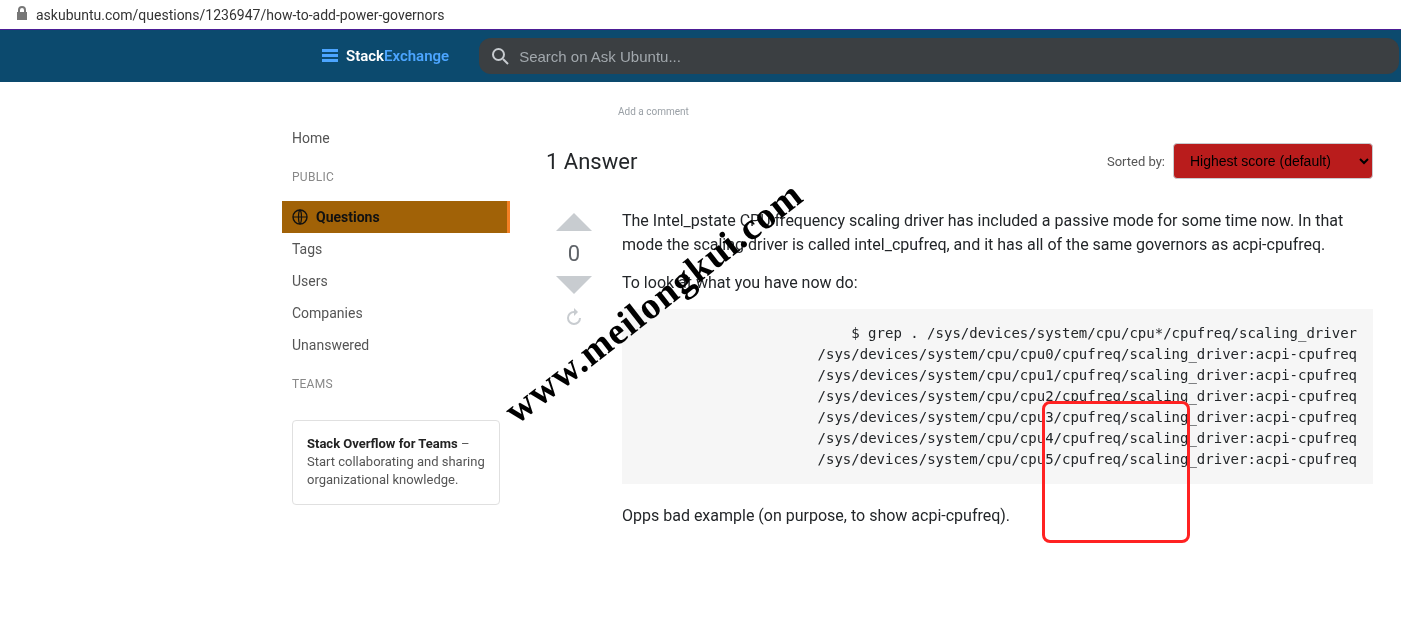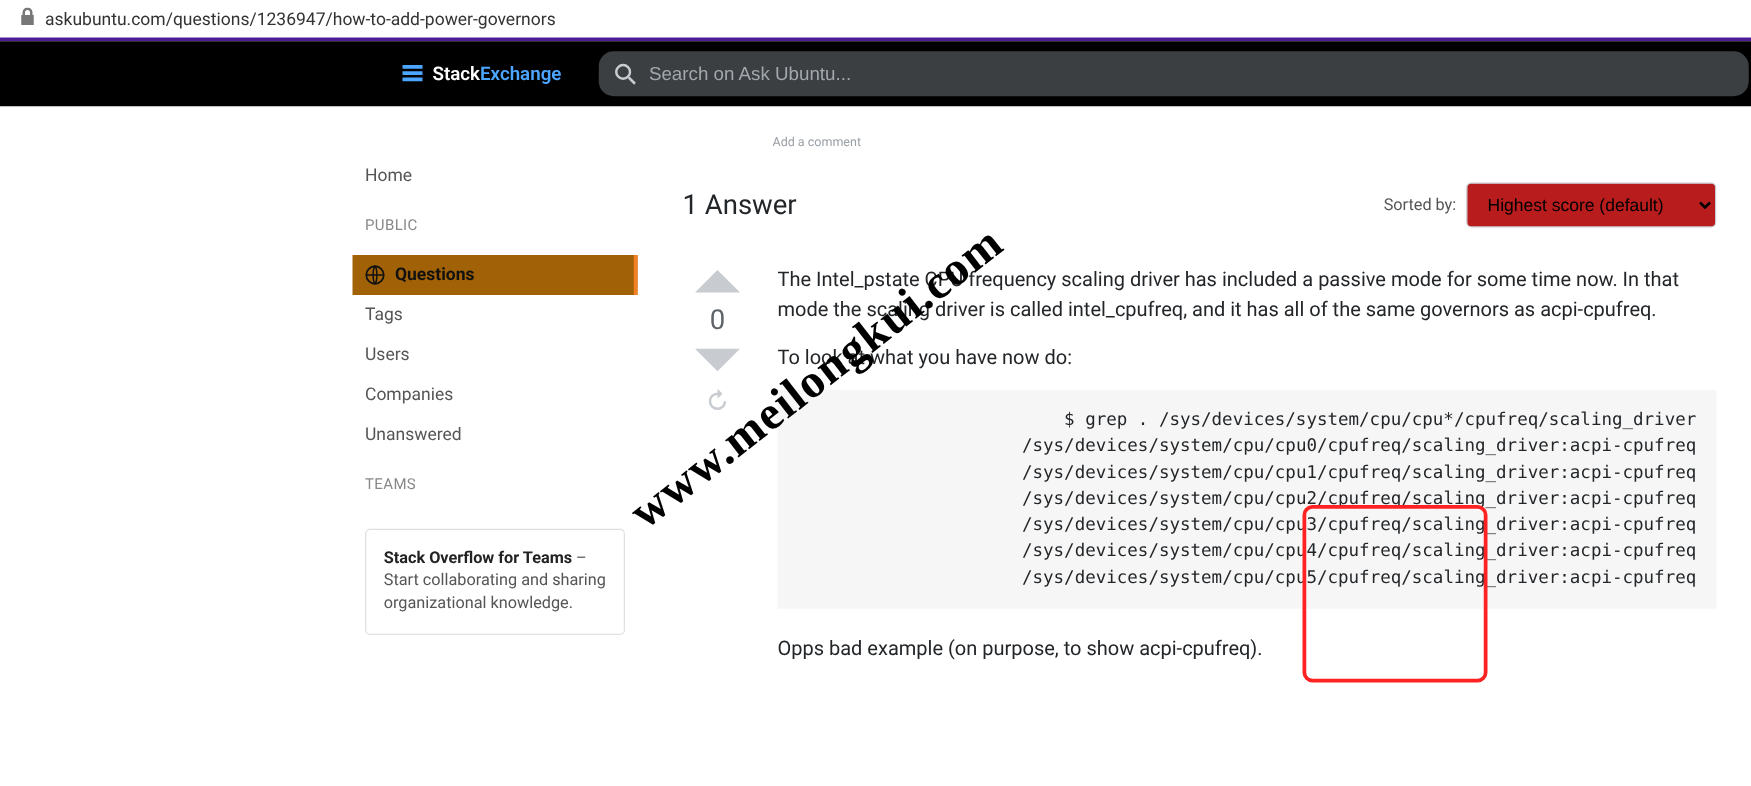"askubuntu.com/questions/1236947/how-to-a" .url-bar { border-bottom: 3px solid #4c1d95 -> 1px solid #4c1d95 }
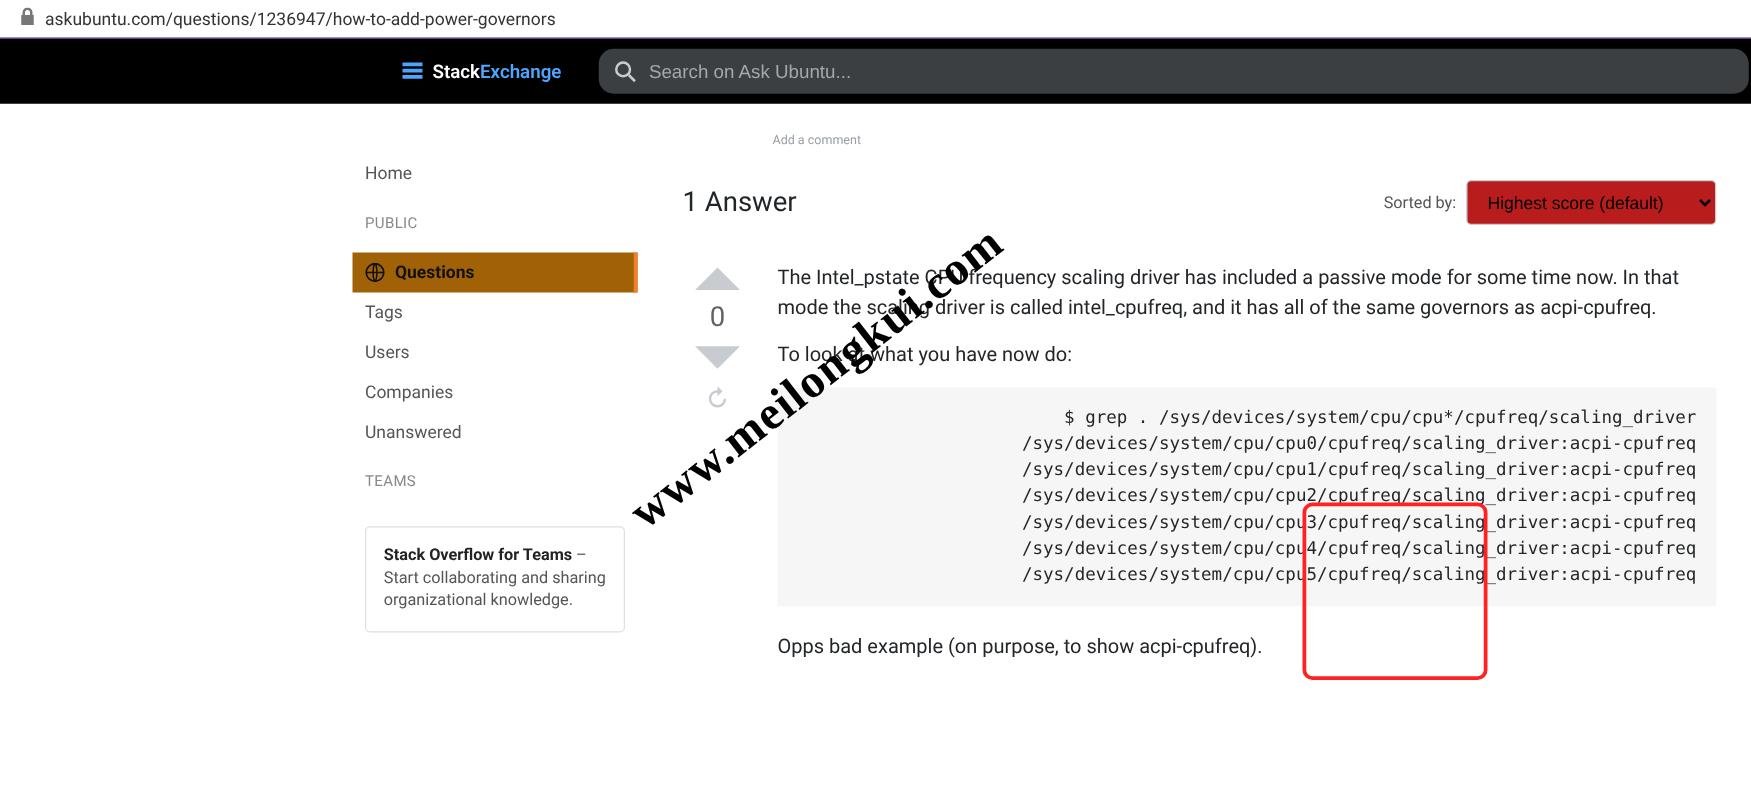"StackExchange" .top-bar { background: #000000 -> #0c4a6e }
